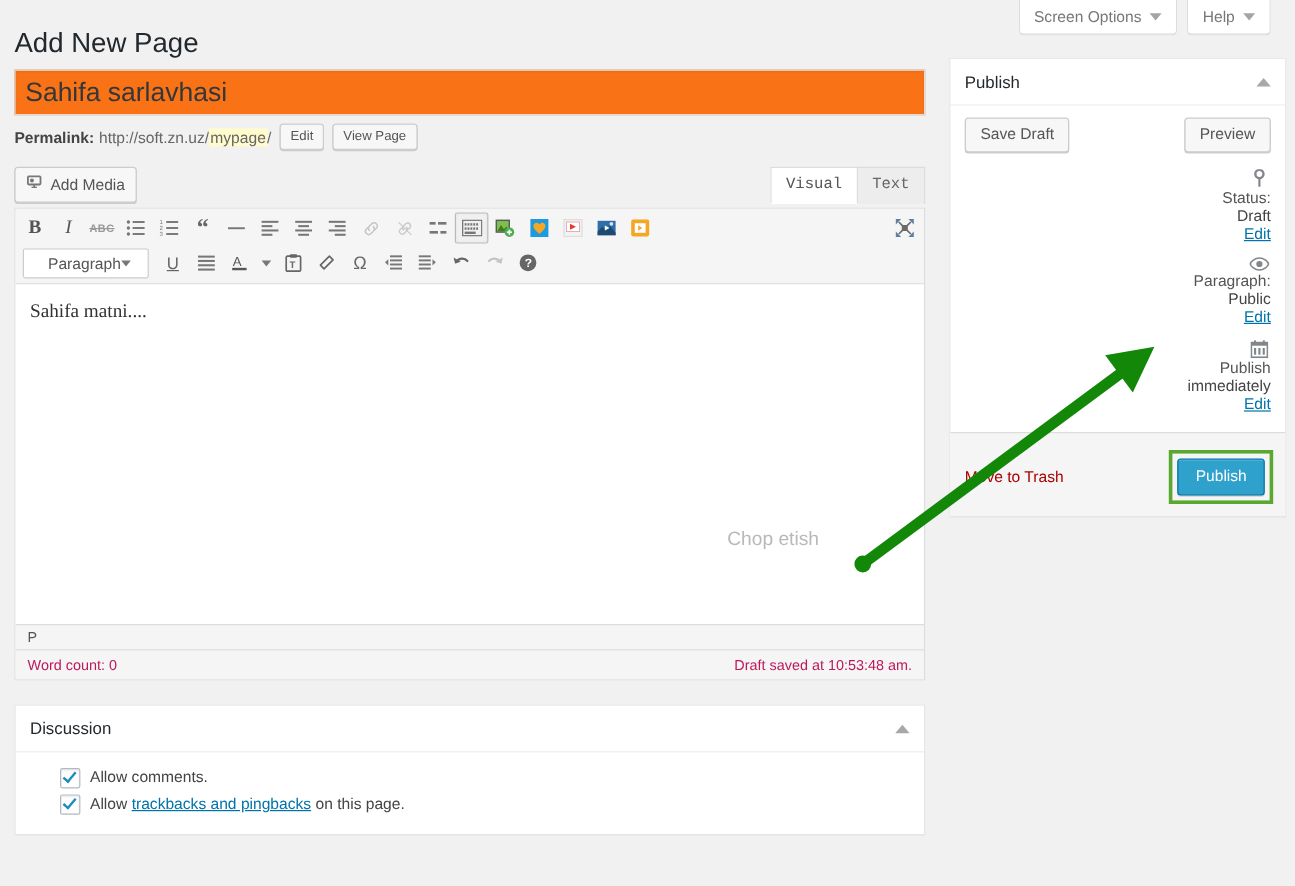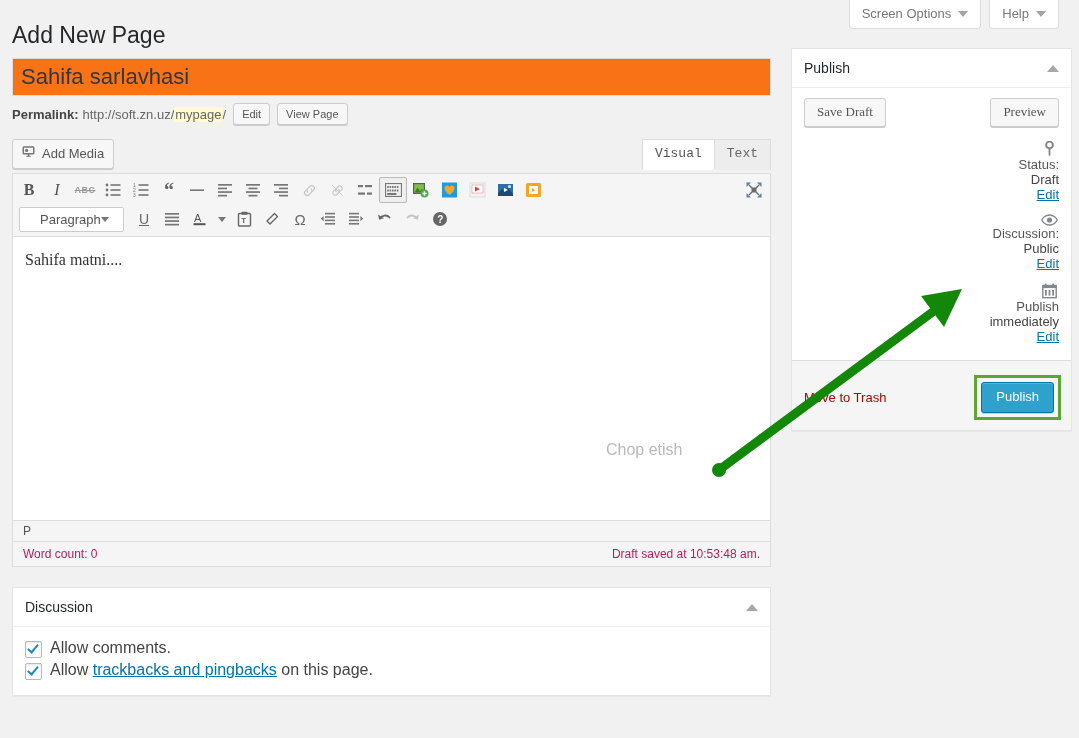"Save Draft" .btn-secondary { font-family: Liberation Serif, serif -> Liberation Sans, sans-serif }
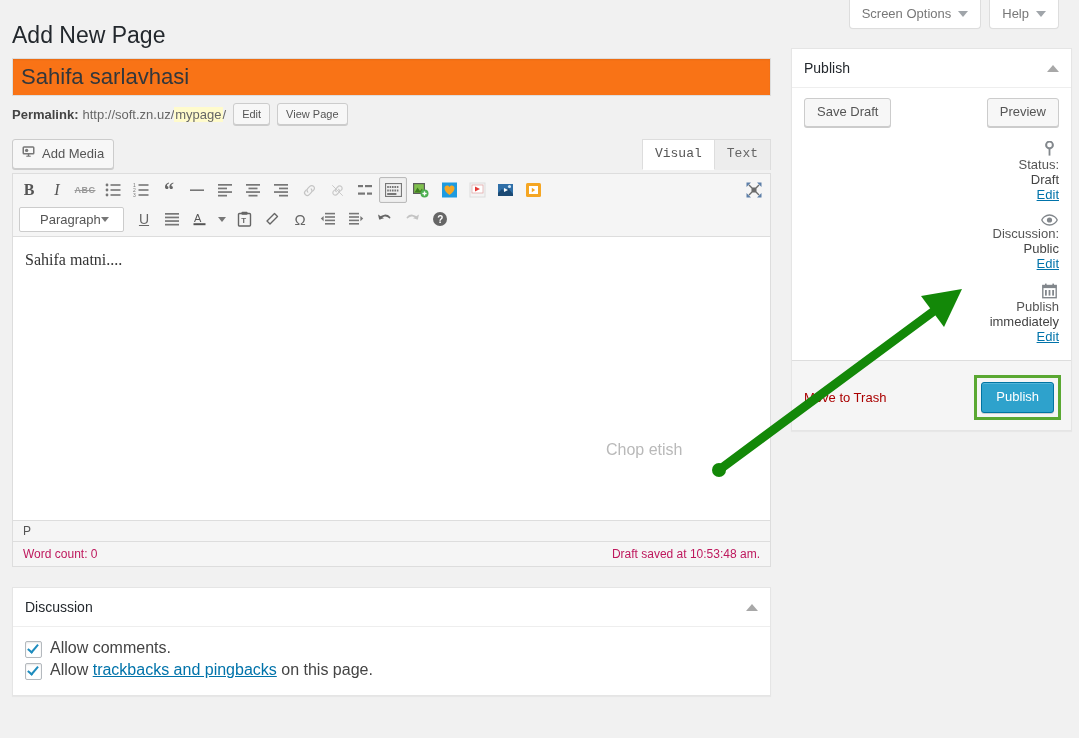"Discussion:" span { text: Discussion -> Paragraph }
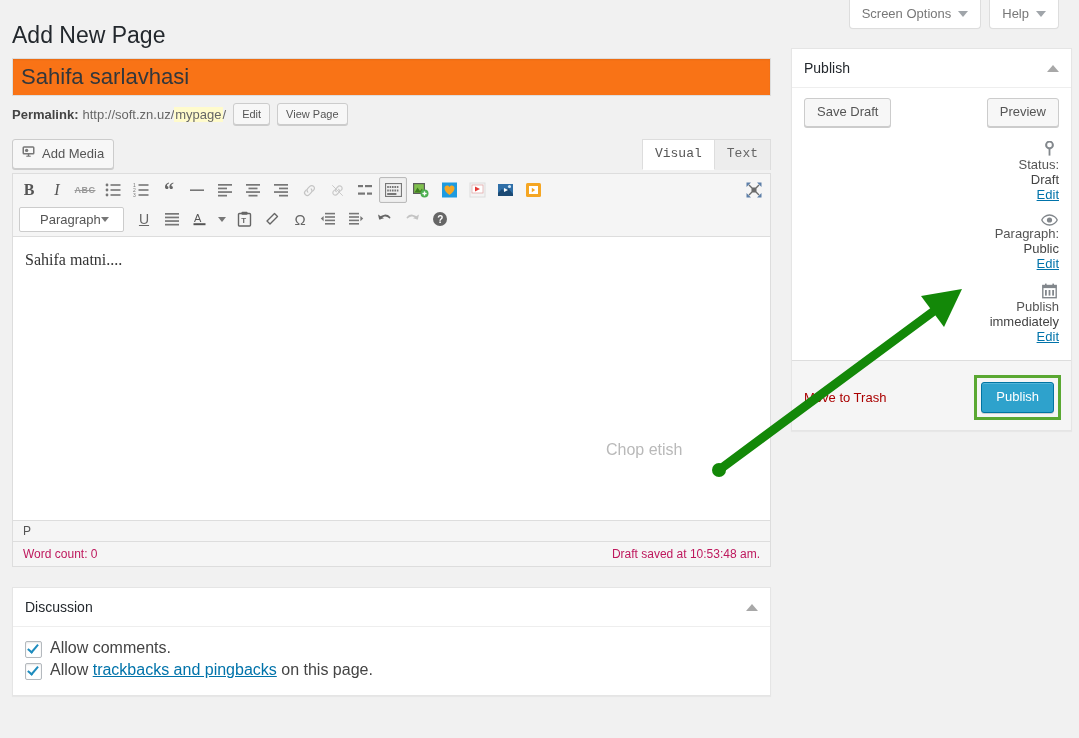"Allow comments." .check-row { align-items: flex-end -> center; font-size: 16px -> 13px; margin-left: none -> 25px }
